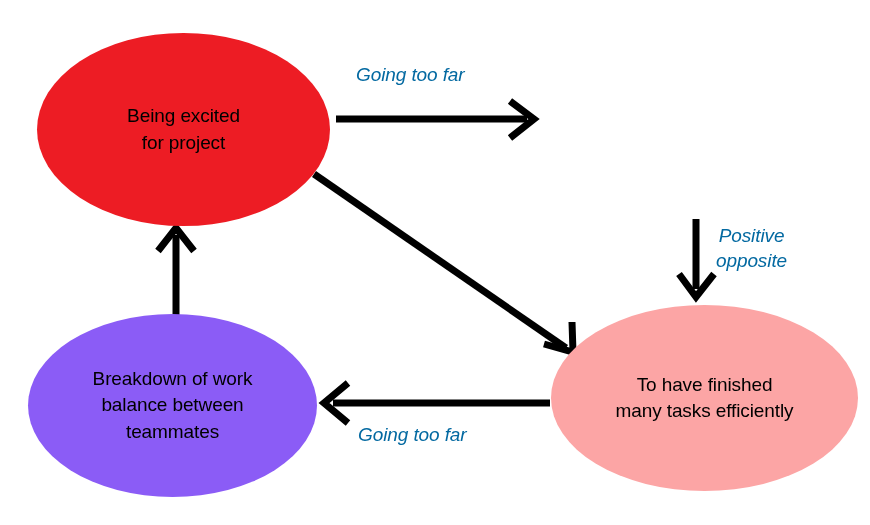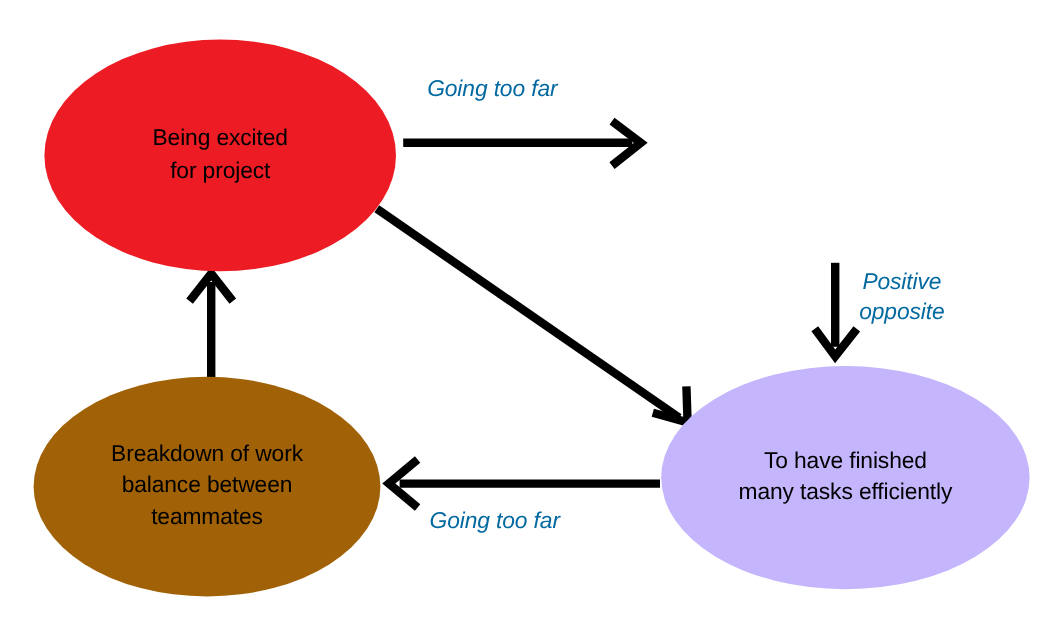"Breakdown of work" div.node { background: #a16207 -> #8b5cf6 }
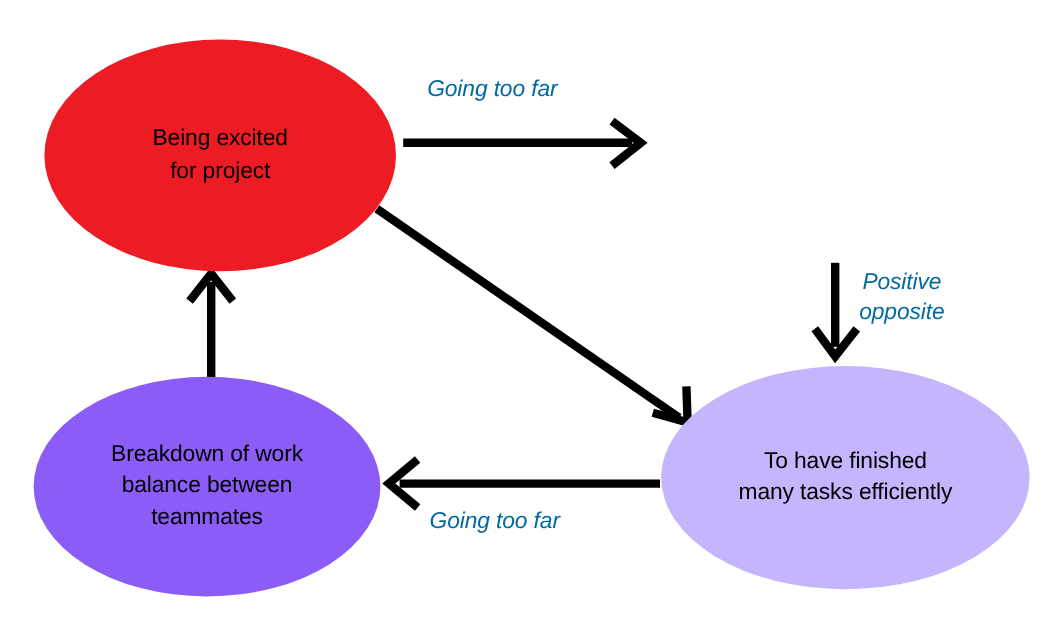"To have finished" div.node { background: #c4b5fd -> #fca5a5 }
